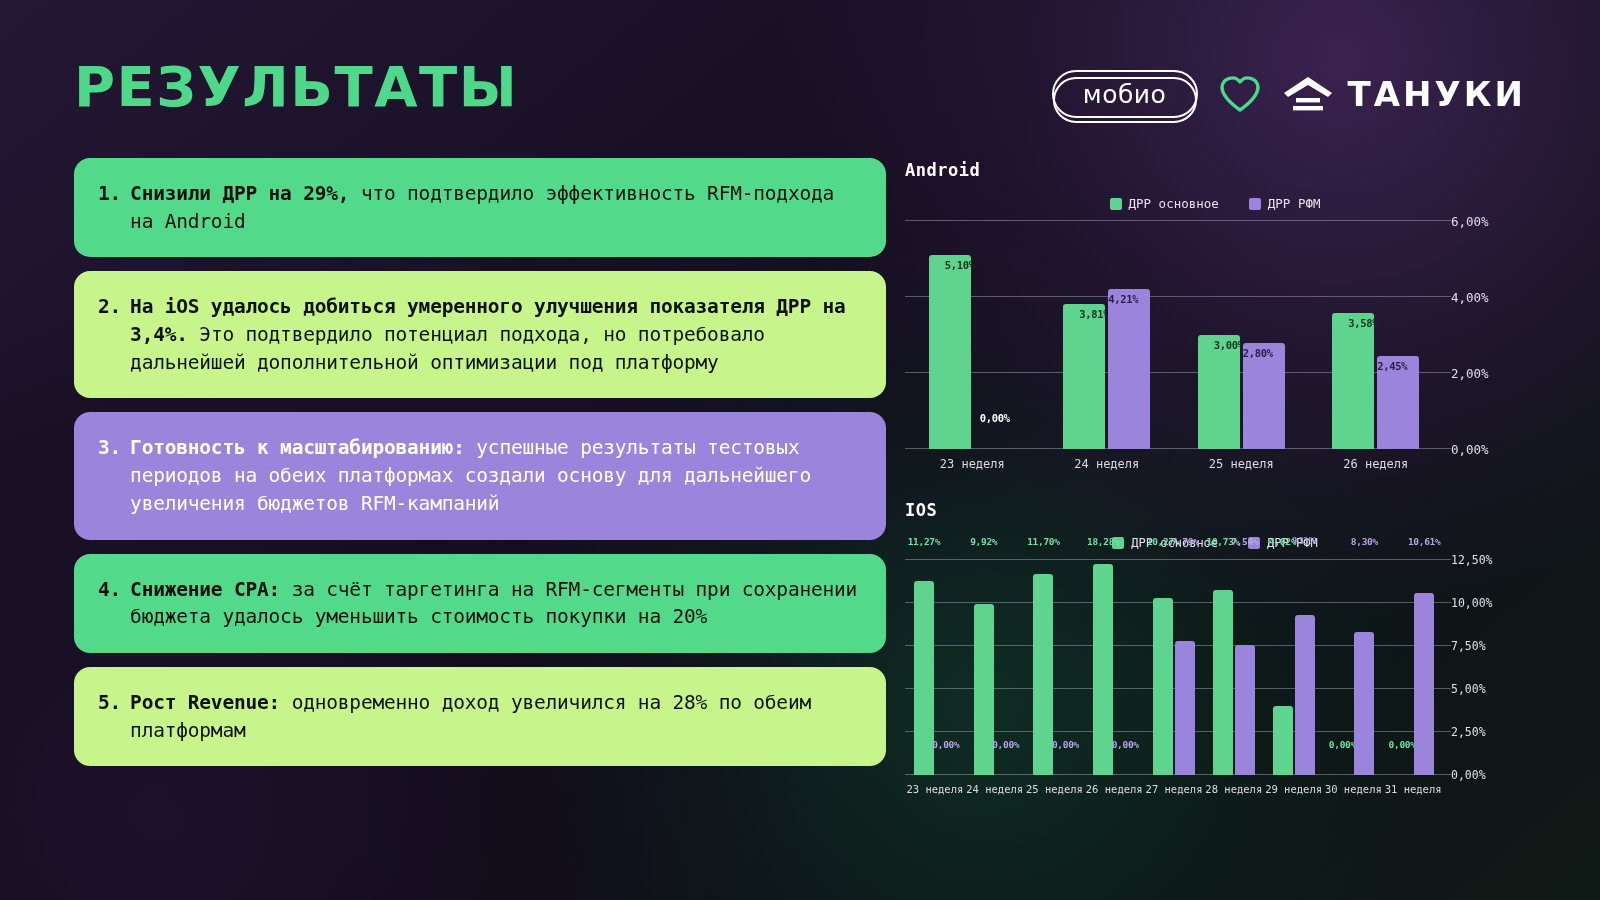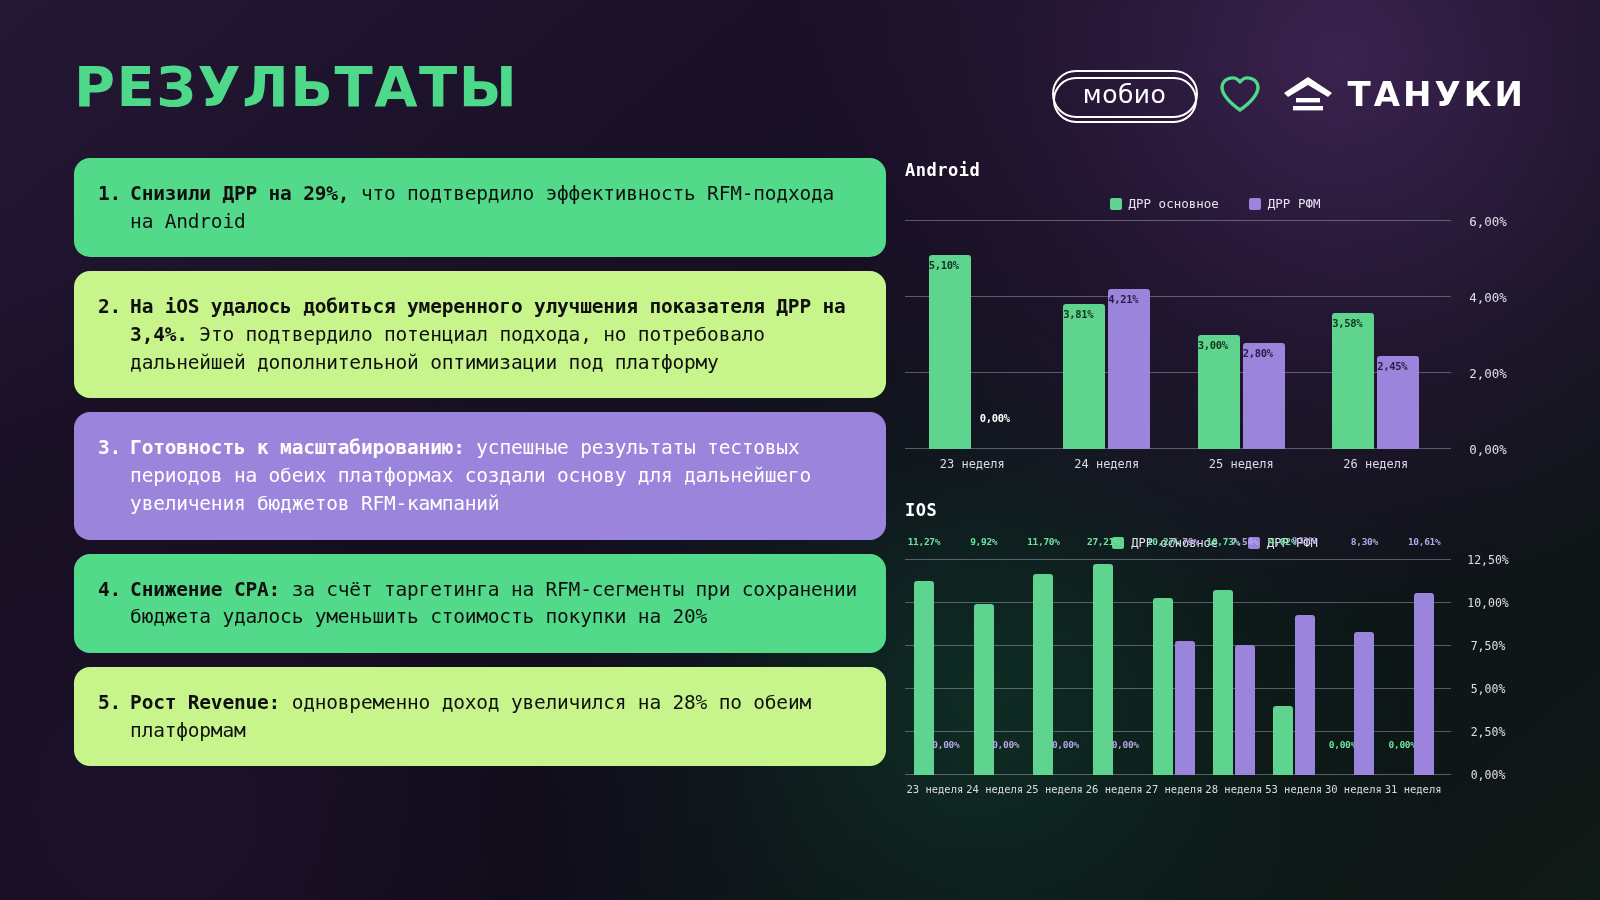"6,00%" .ytick { text-align: center -> left }
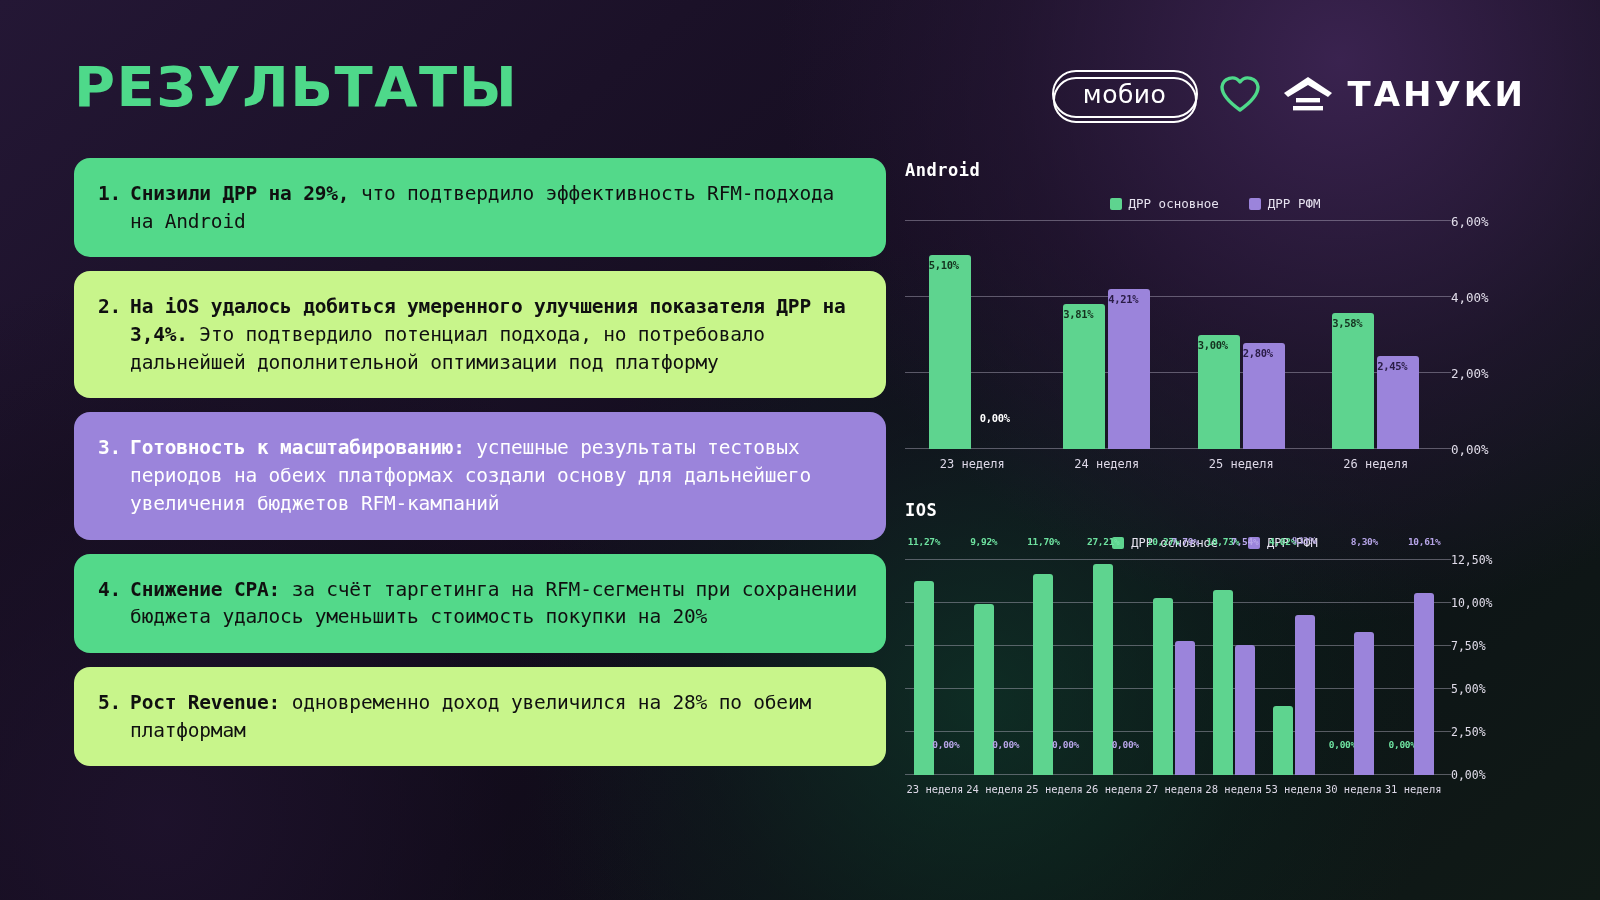"5,10%" .bar.main { padding-left: none -> 16px }
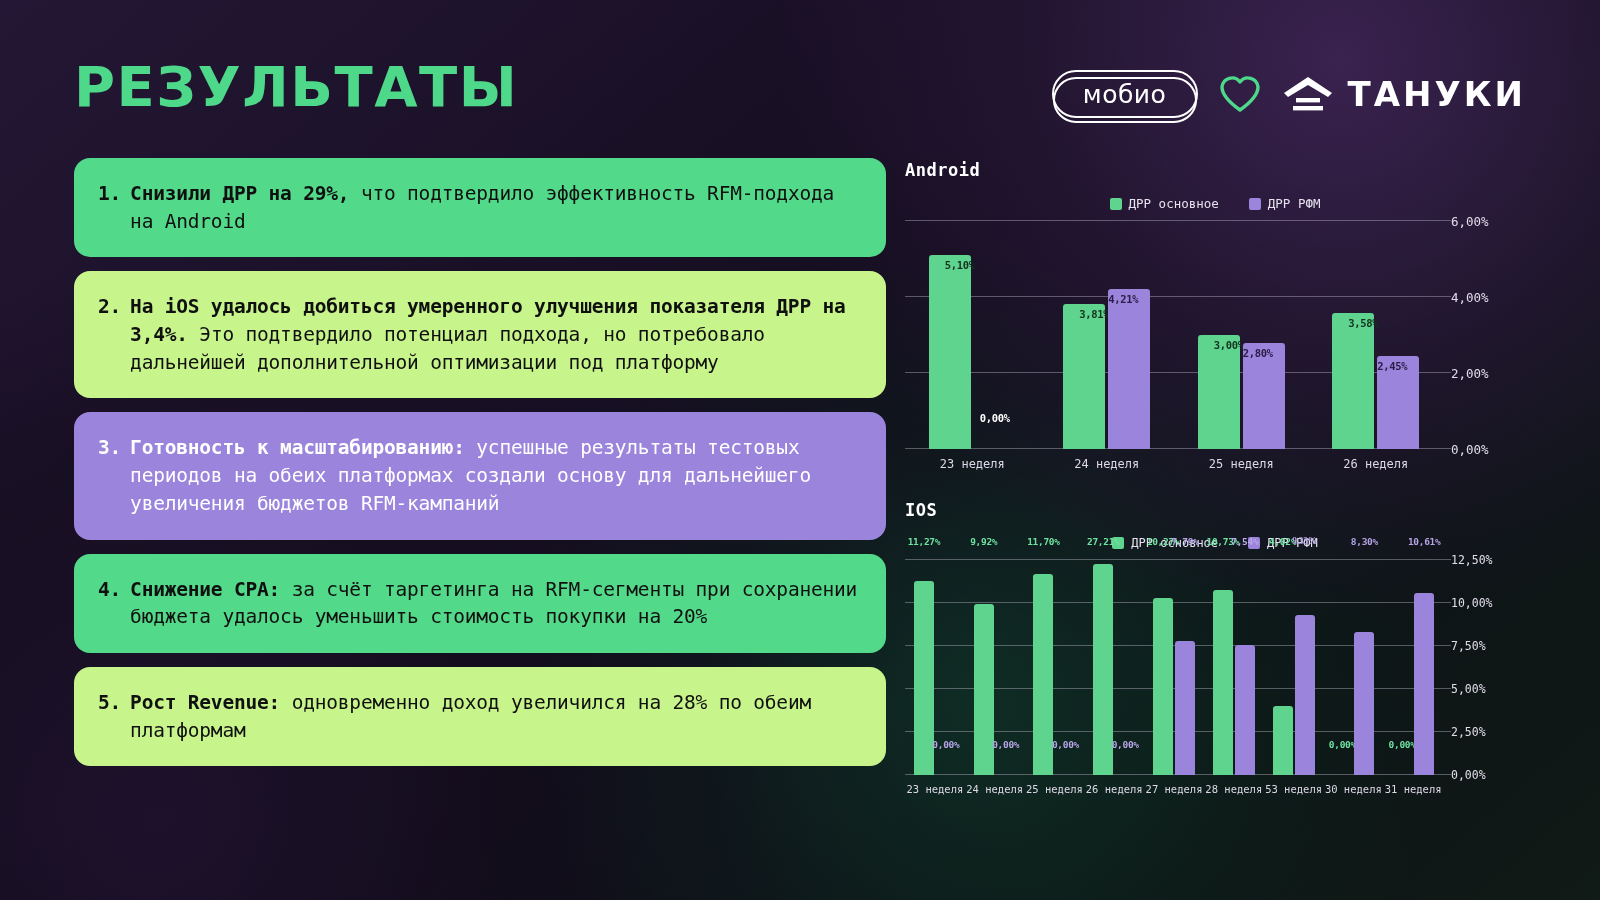"27,21%" div.bar-label { text: 27,21% -> 18,28% }
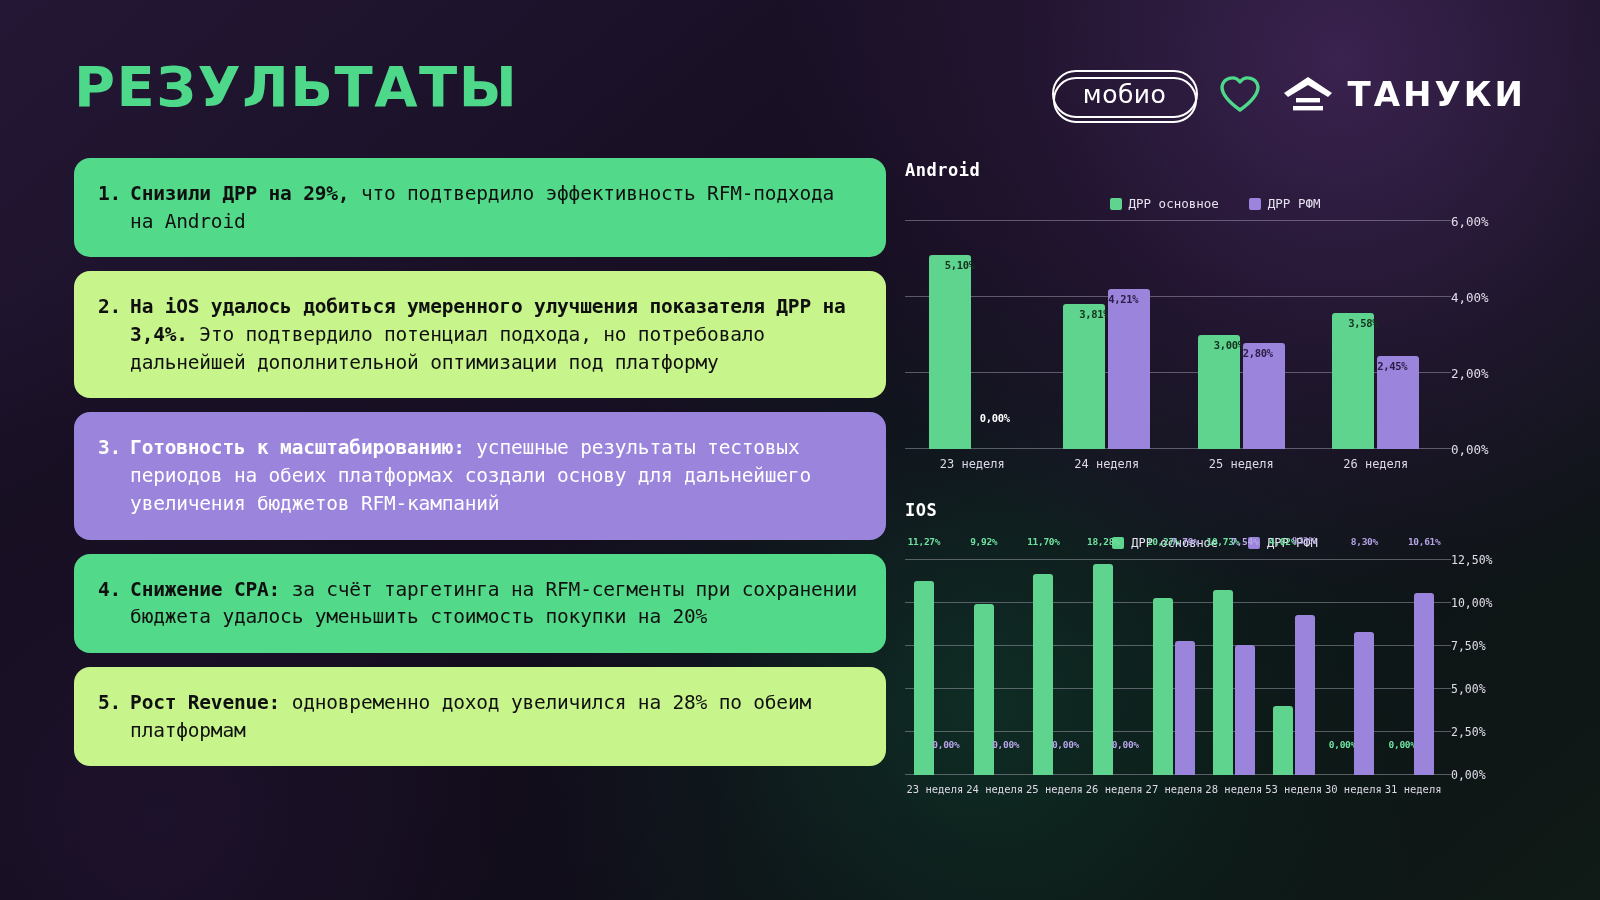"53 неделя" div.xtick { text: 53 -> 29 }
